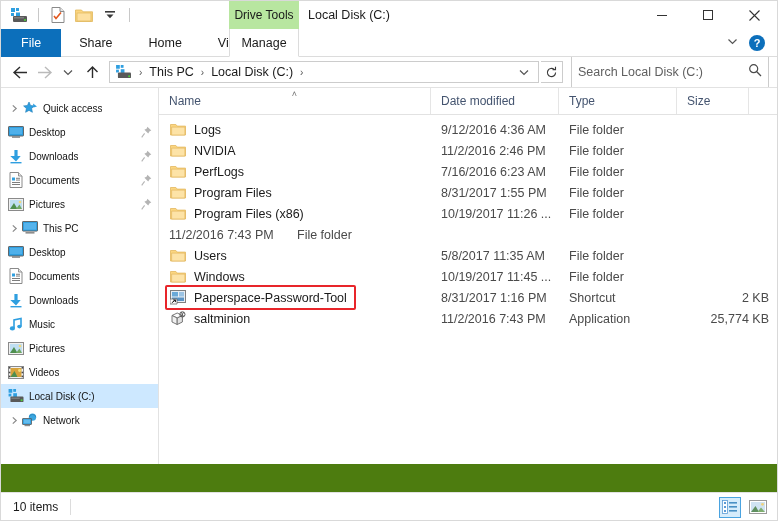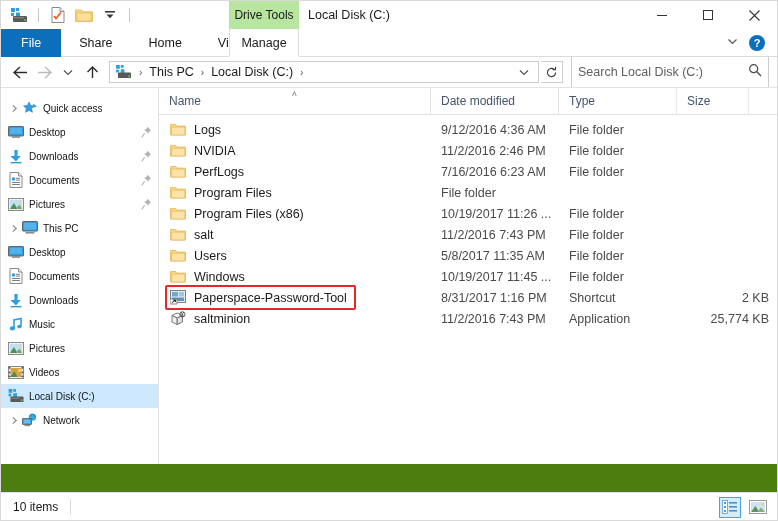"8/31/2017 1:55 PM" div.cell { html: none -> <div>8/31/2017 1:55 PM</div> }
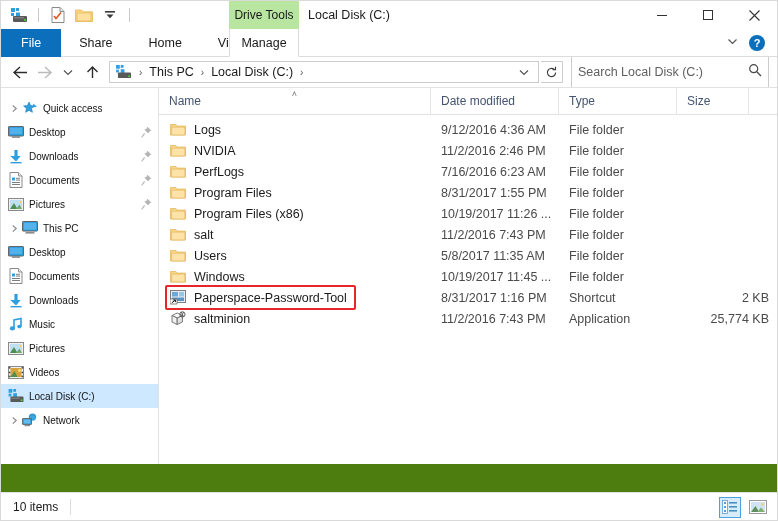"salt" div.cell { html: <div> <span> <svg> <path></path> <path></path> </svg> </span> <span>salt</span> </div> -> none }
